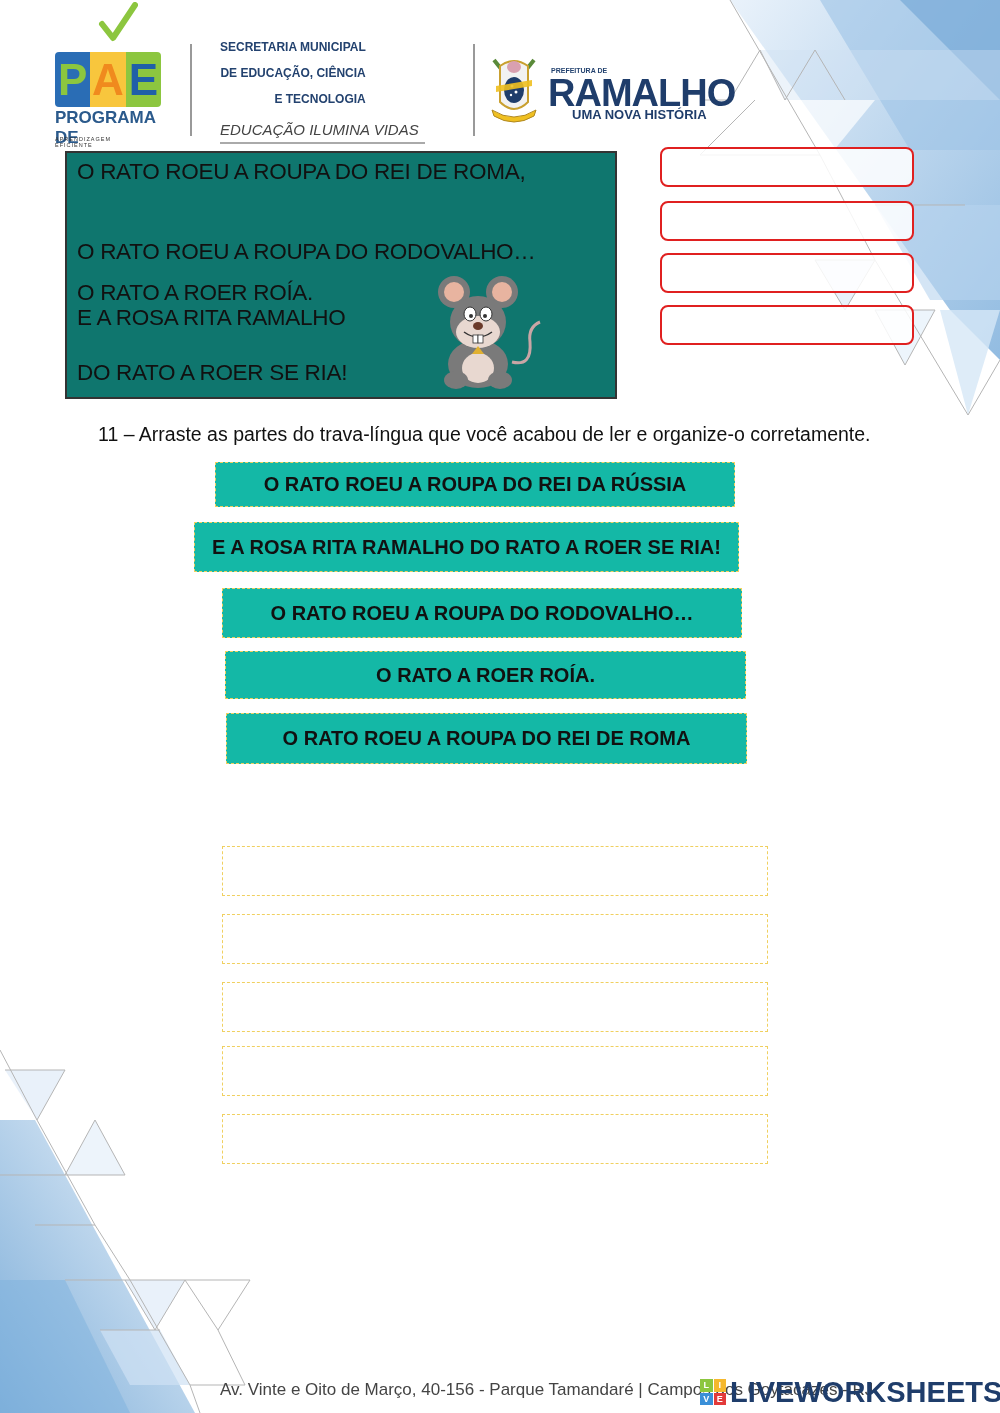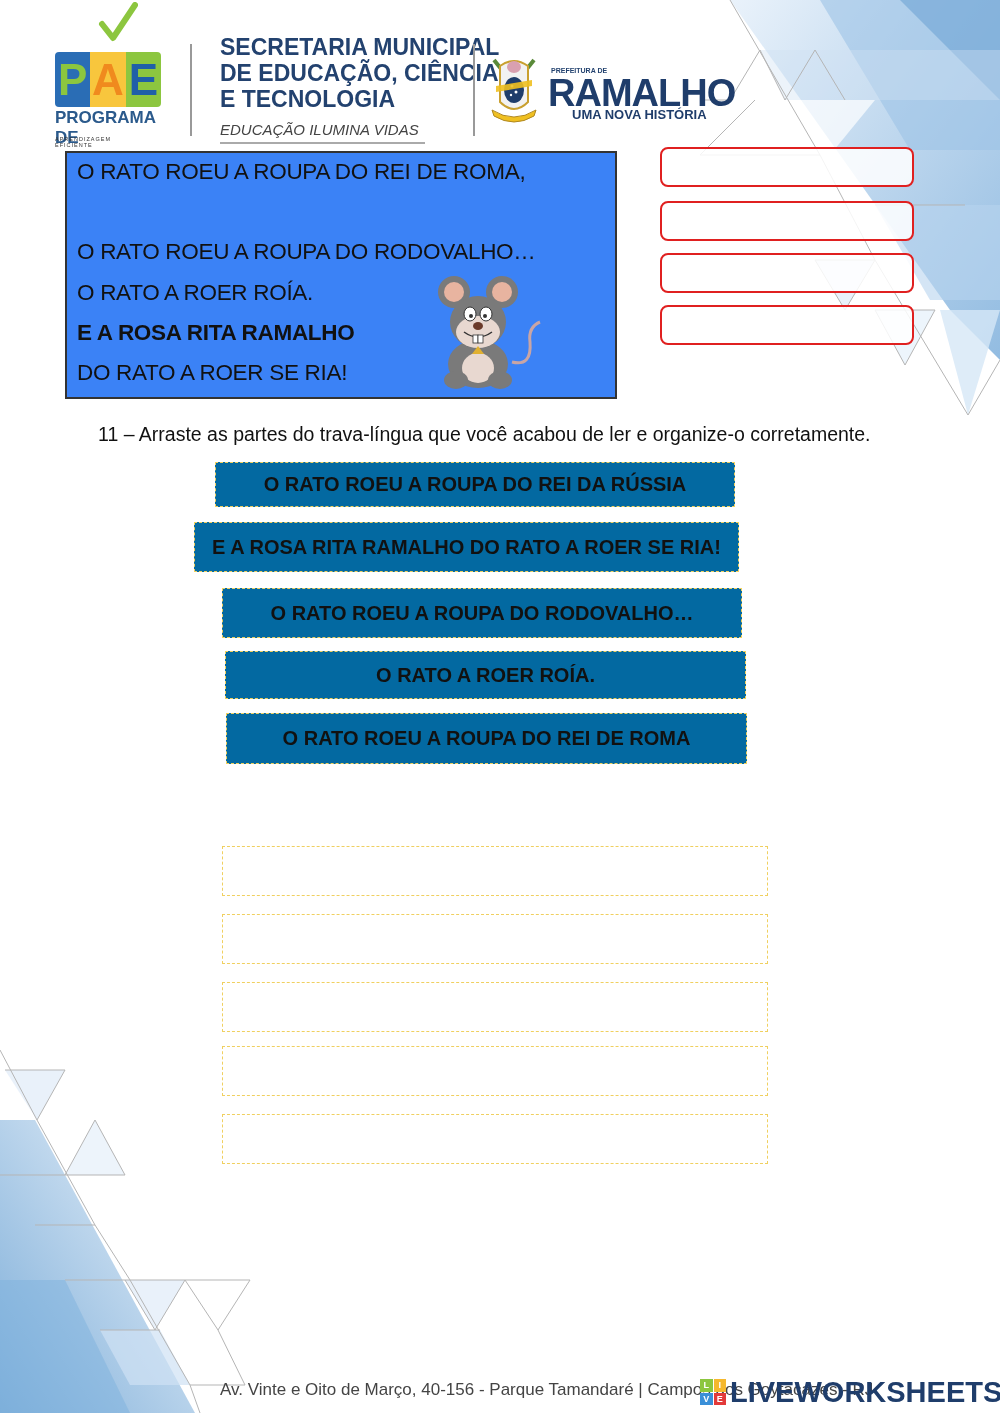"SECRETARIA MUNICIPAL" .sec-title { font-size: 23px -> 12px; text-align: none -> right }
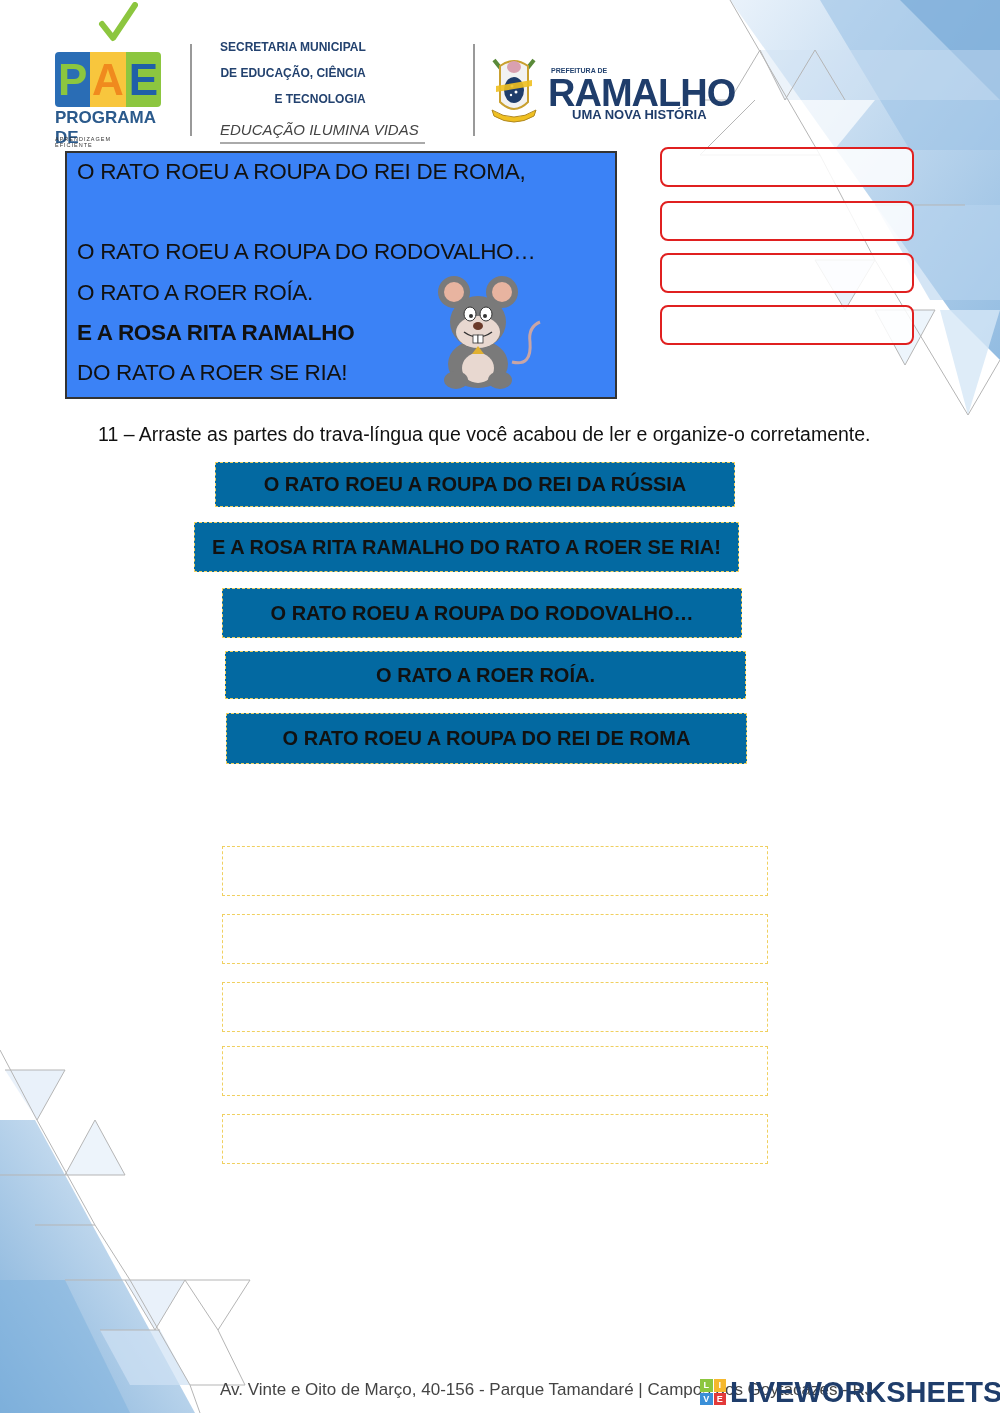"O RATO ROEU A ROUPA DO REI DE ROMA," .poem-box { background: #3b82f6 -> #0f766e }
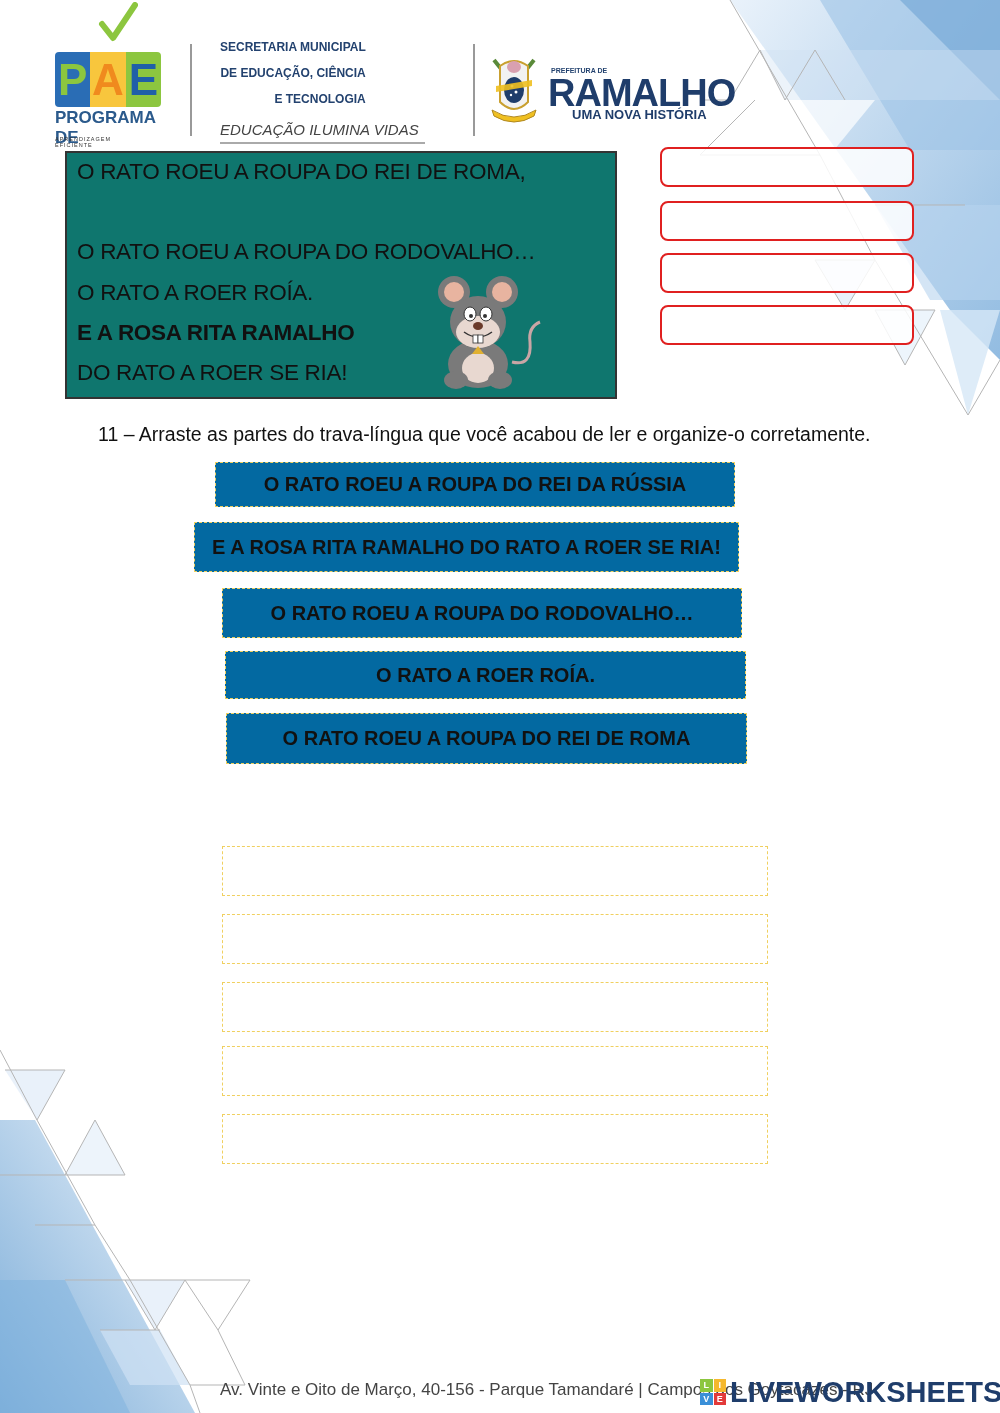"E A ROSA RITA RAMALHO" div.poem-line { font-weight: bold -> none; top: 167px -> 152px }
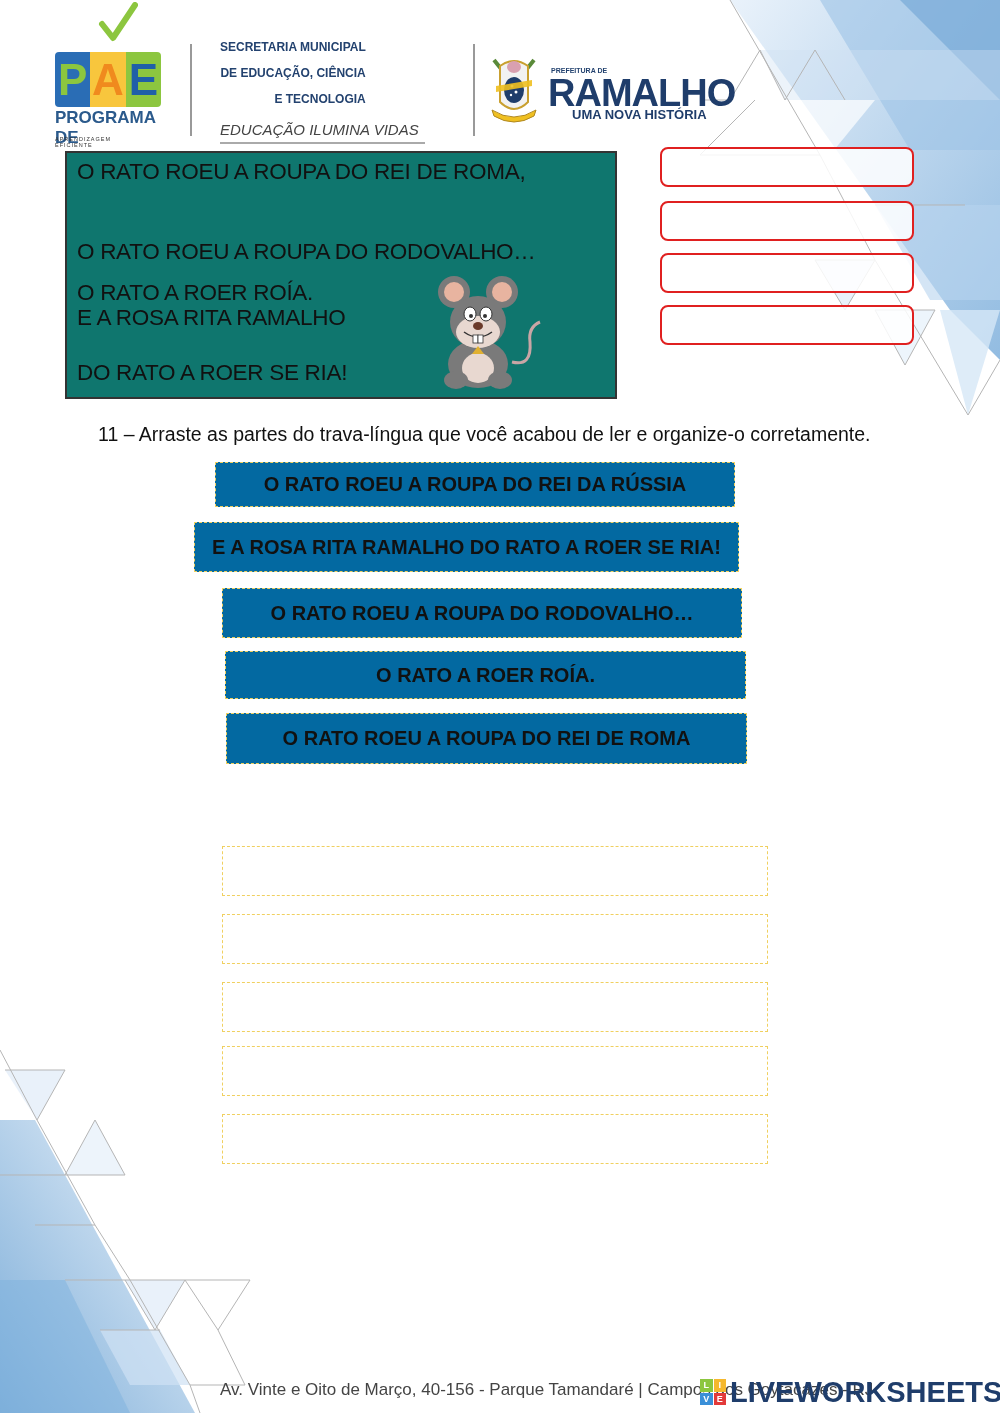"O RATO ROEU A ROUPA DO REI DA" .piece { background: #0369a1 -> #14b8a6 }
